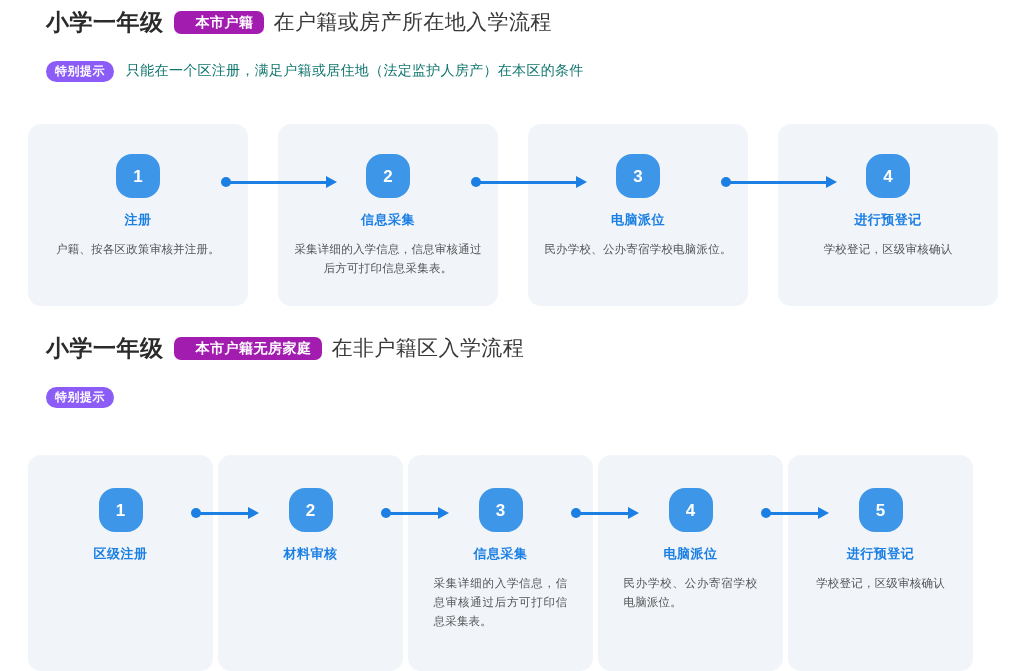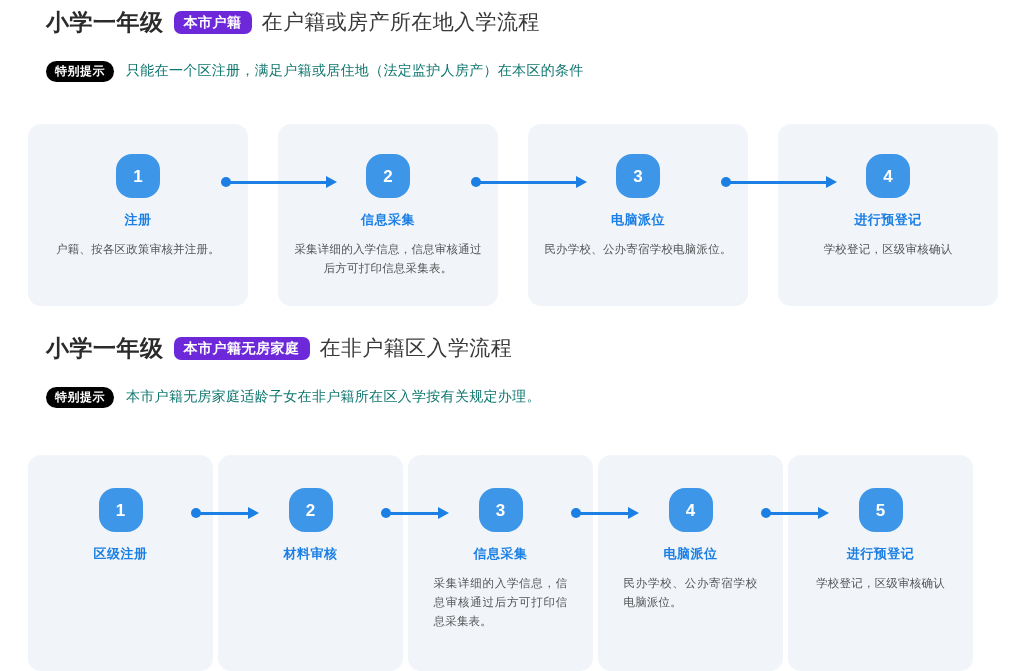"本市户籍" .dark-badge { background: #6d28d9 -> #a21caf; padding: 4px 10px 5px 10px -> 4px 10px 5px 22px }
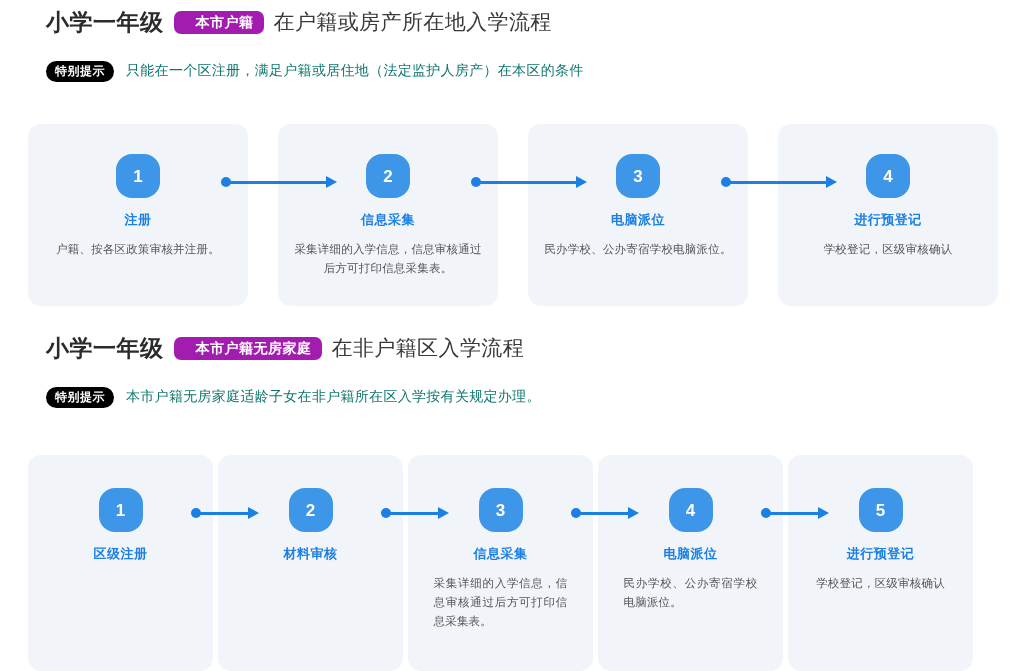"特别提示" .tip-badge { background: #000000 -> #8b5cf6 }
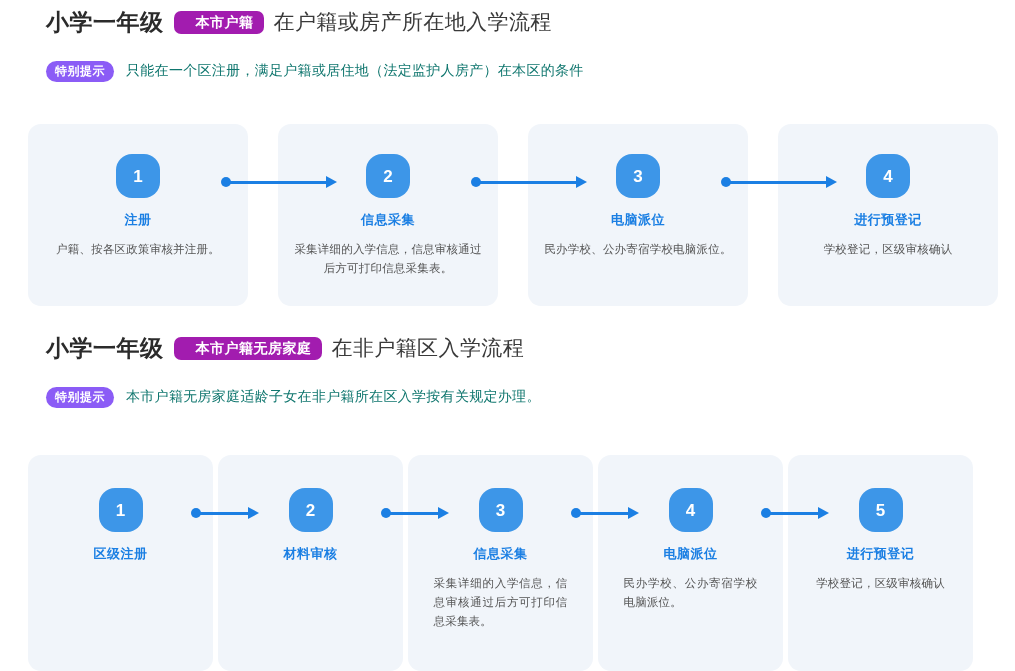"本市户籍无房家庭适龄子女在非户籍所在区入学按有关规定办理。" span.tip-text { html: <span>本市户籍无房家庭适龄子女在非户籍所在区入学按有关规定办理。</span> -> none }
